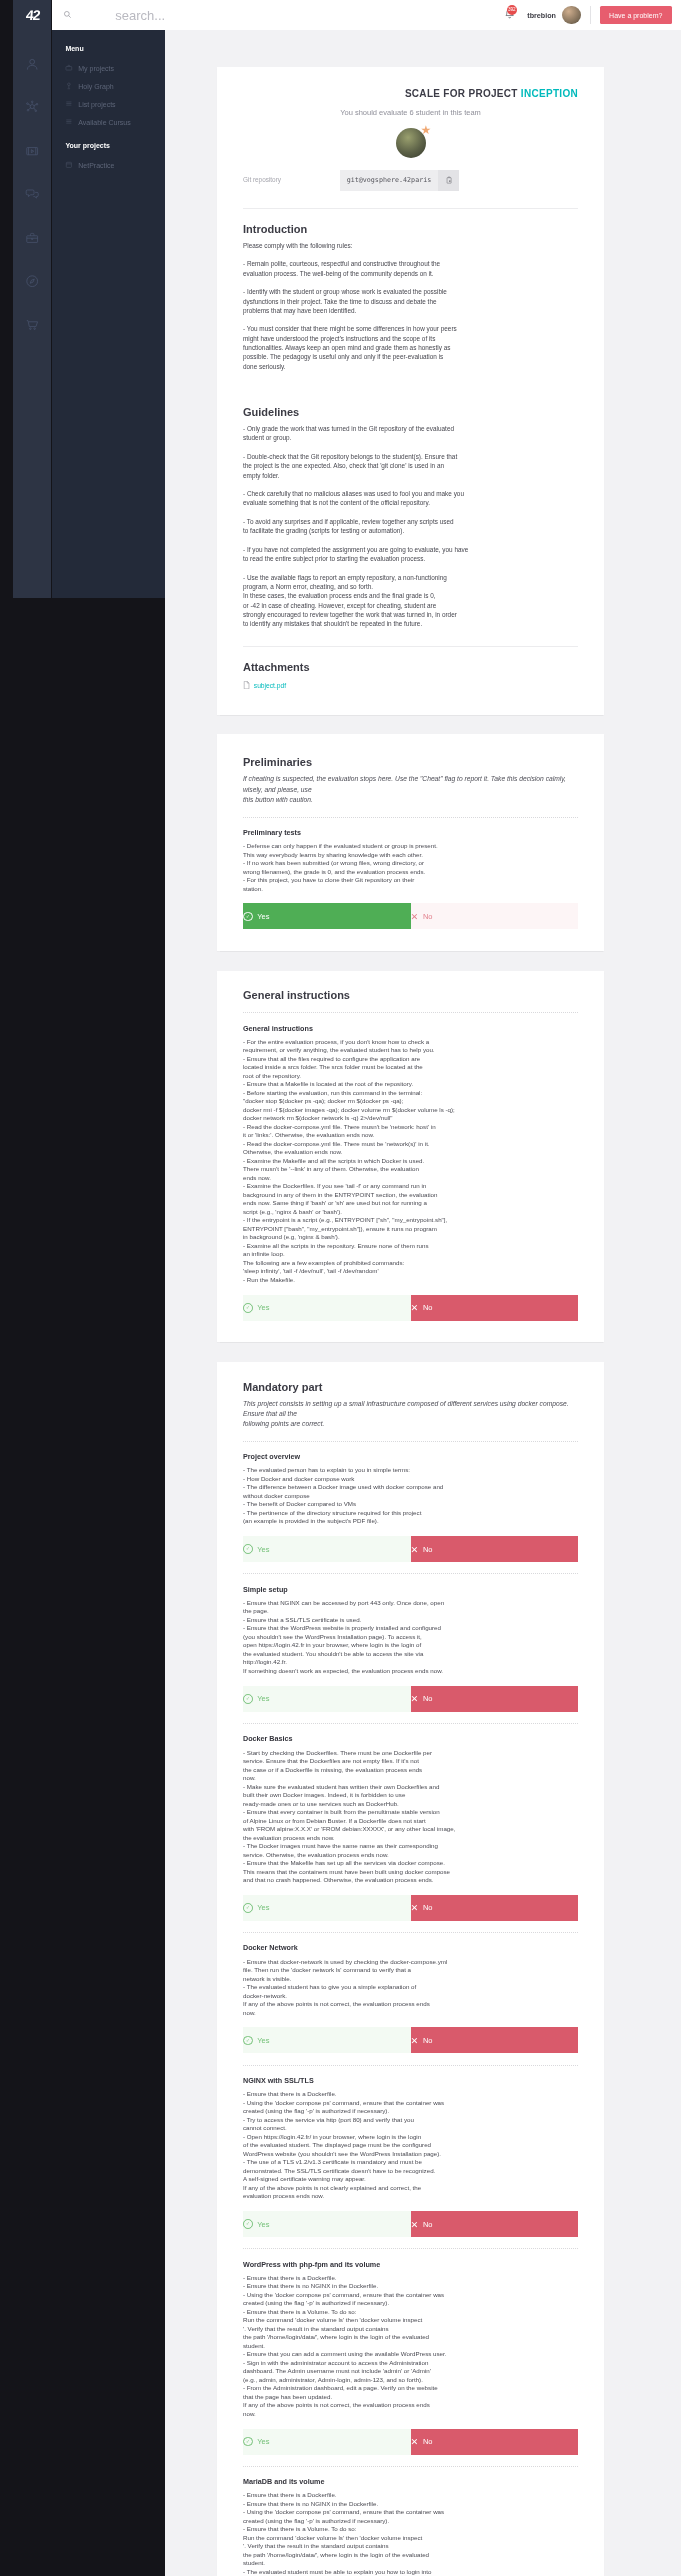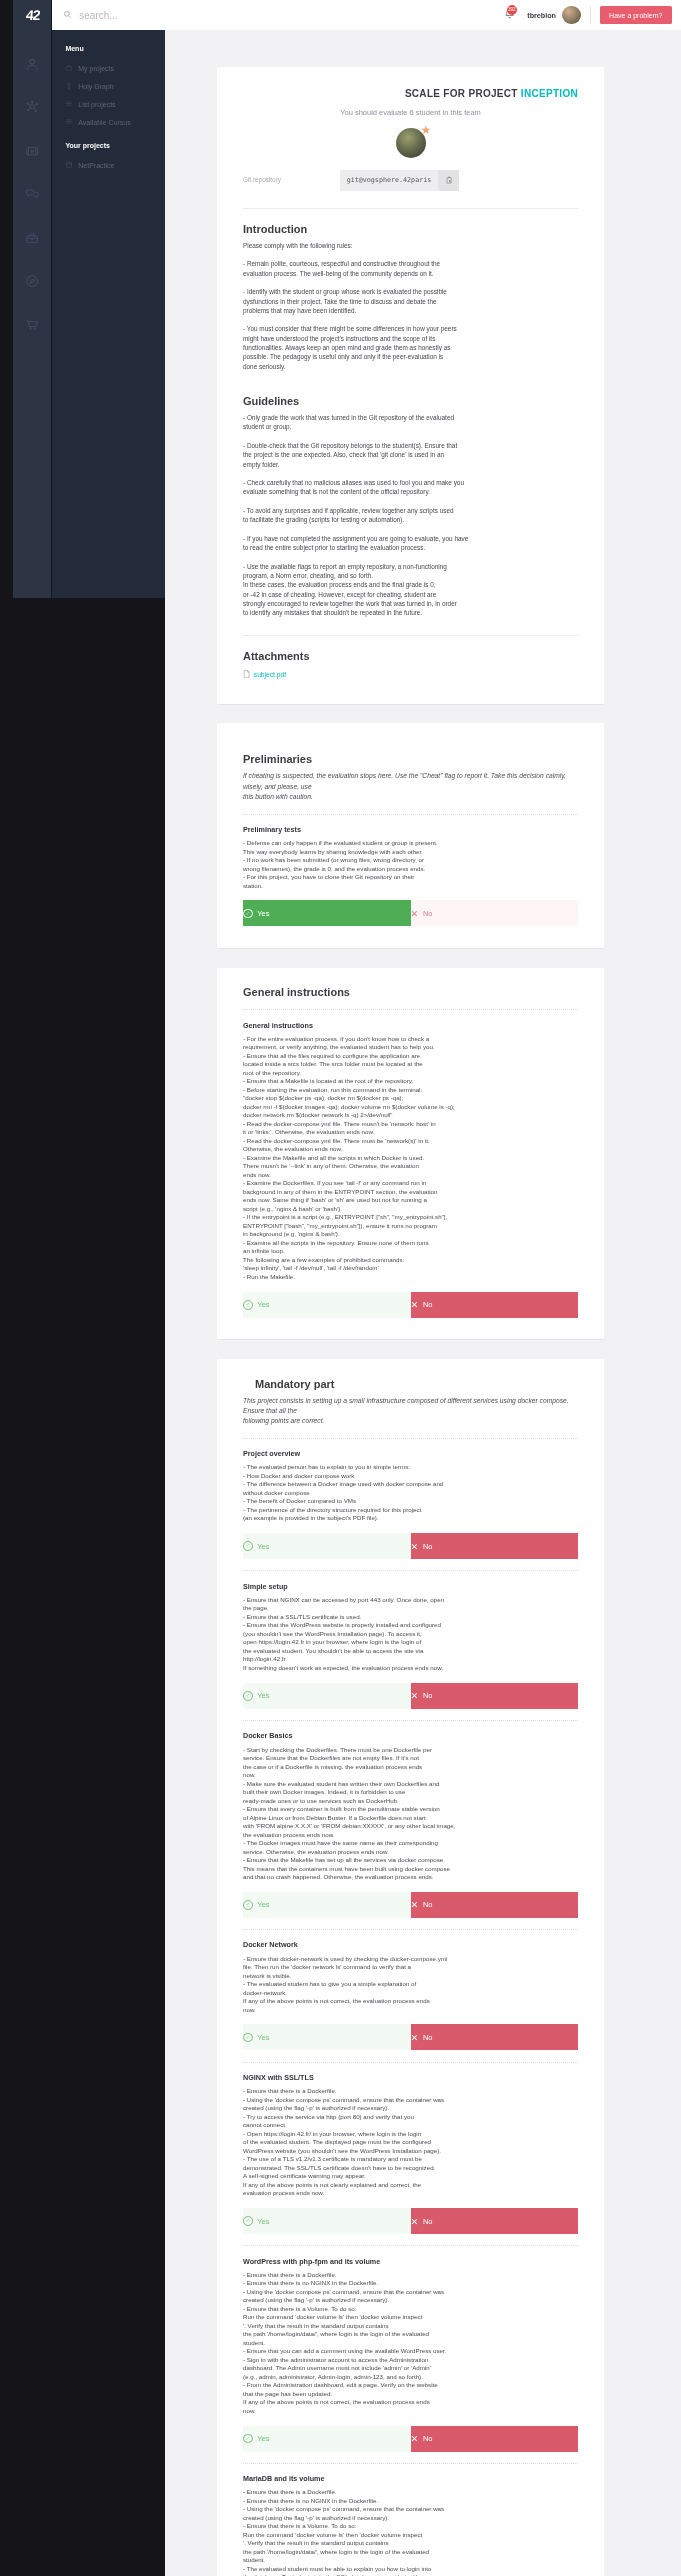"search..." .search-input { font-size: 10px -> 13px; margin-left: none -> 36px }
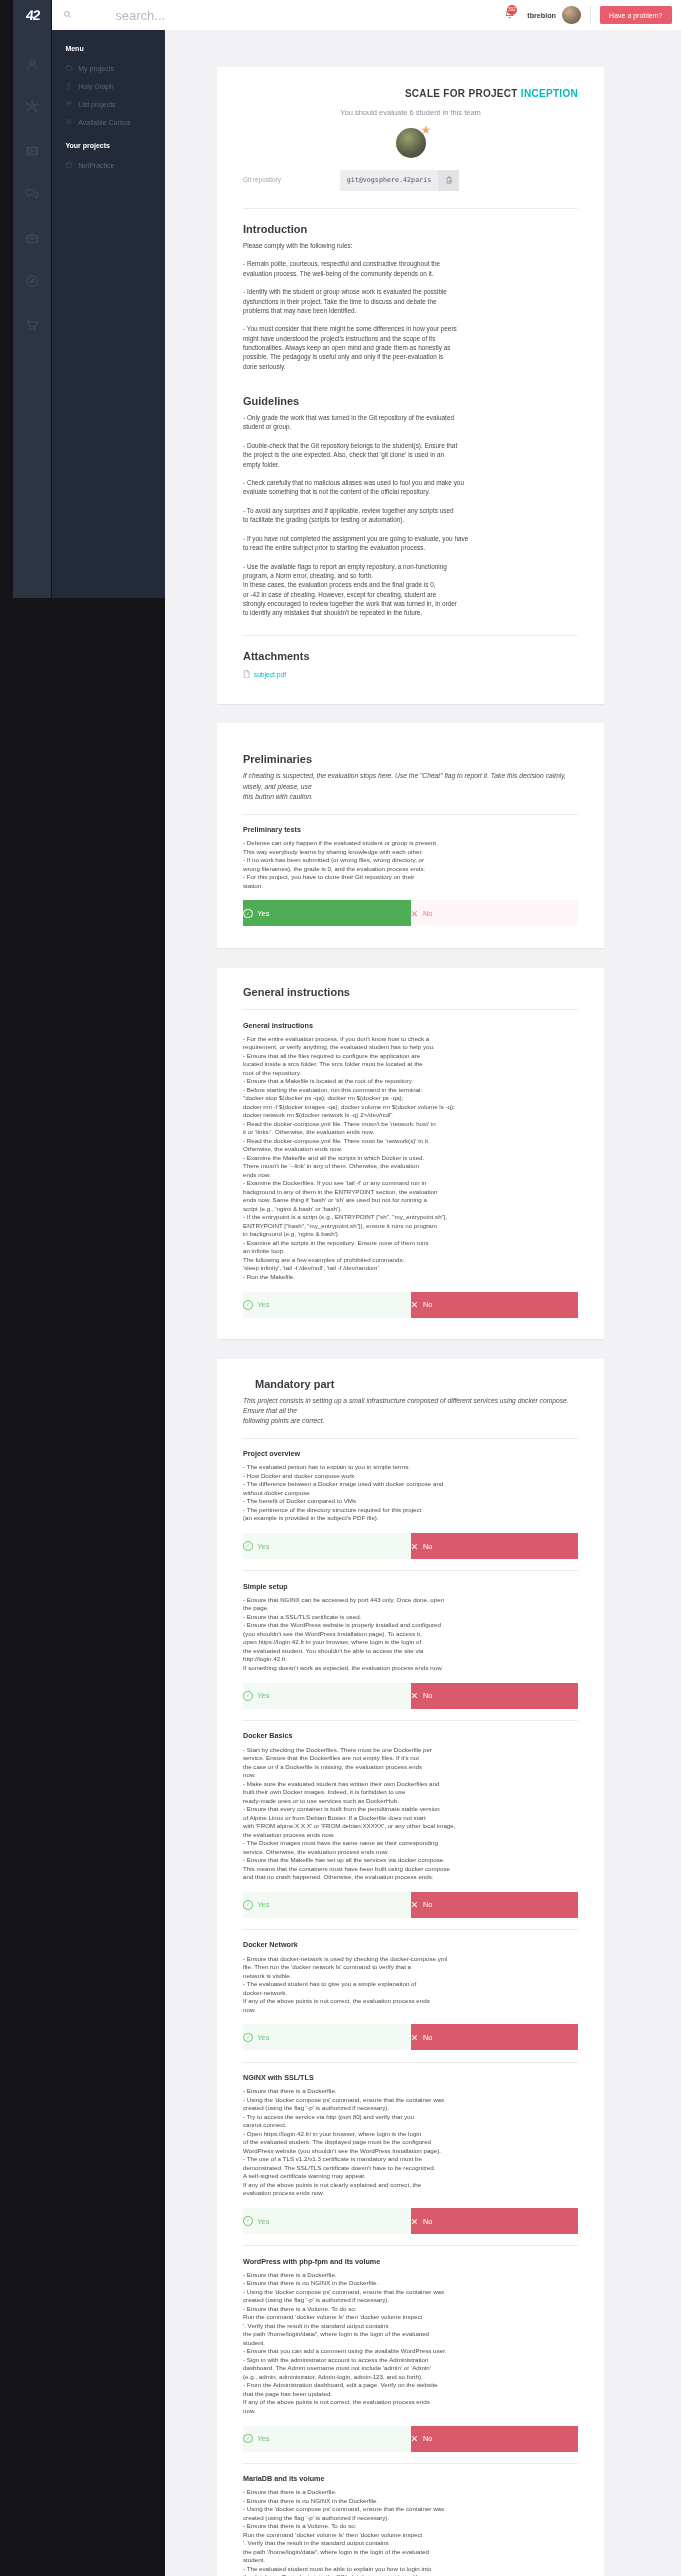"Guidelines" h2.sec { margin-top: 24px -> 35px }
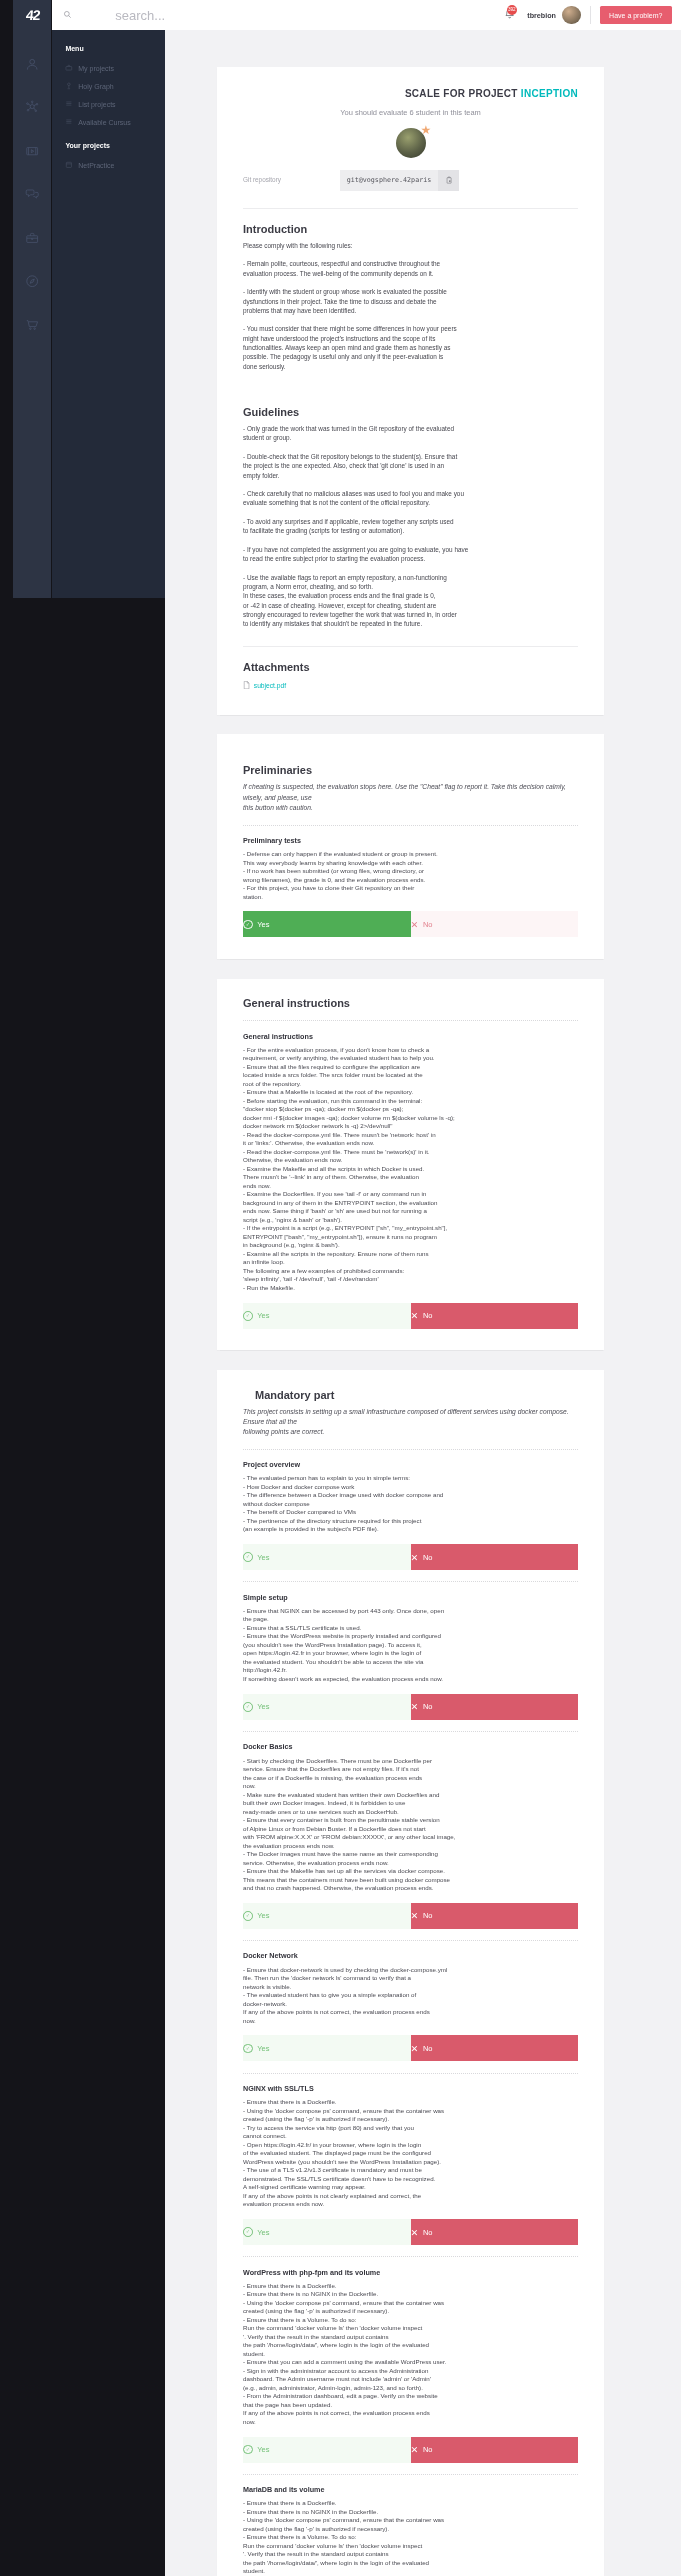"Preliminaries" h2.sec { margin-top: 27px -> 19px }
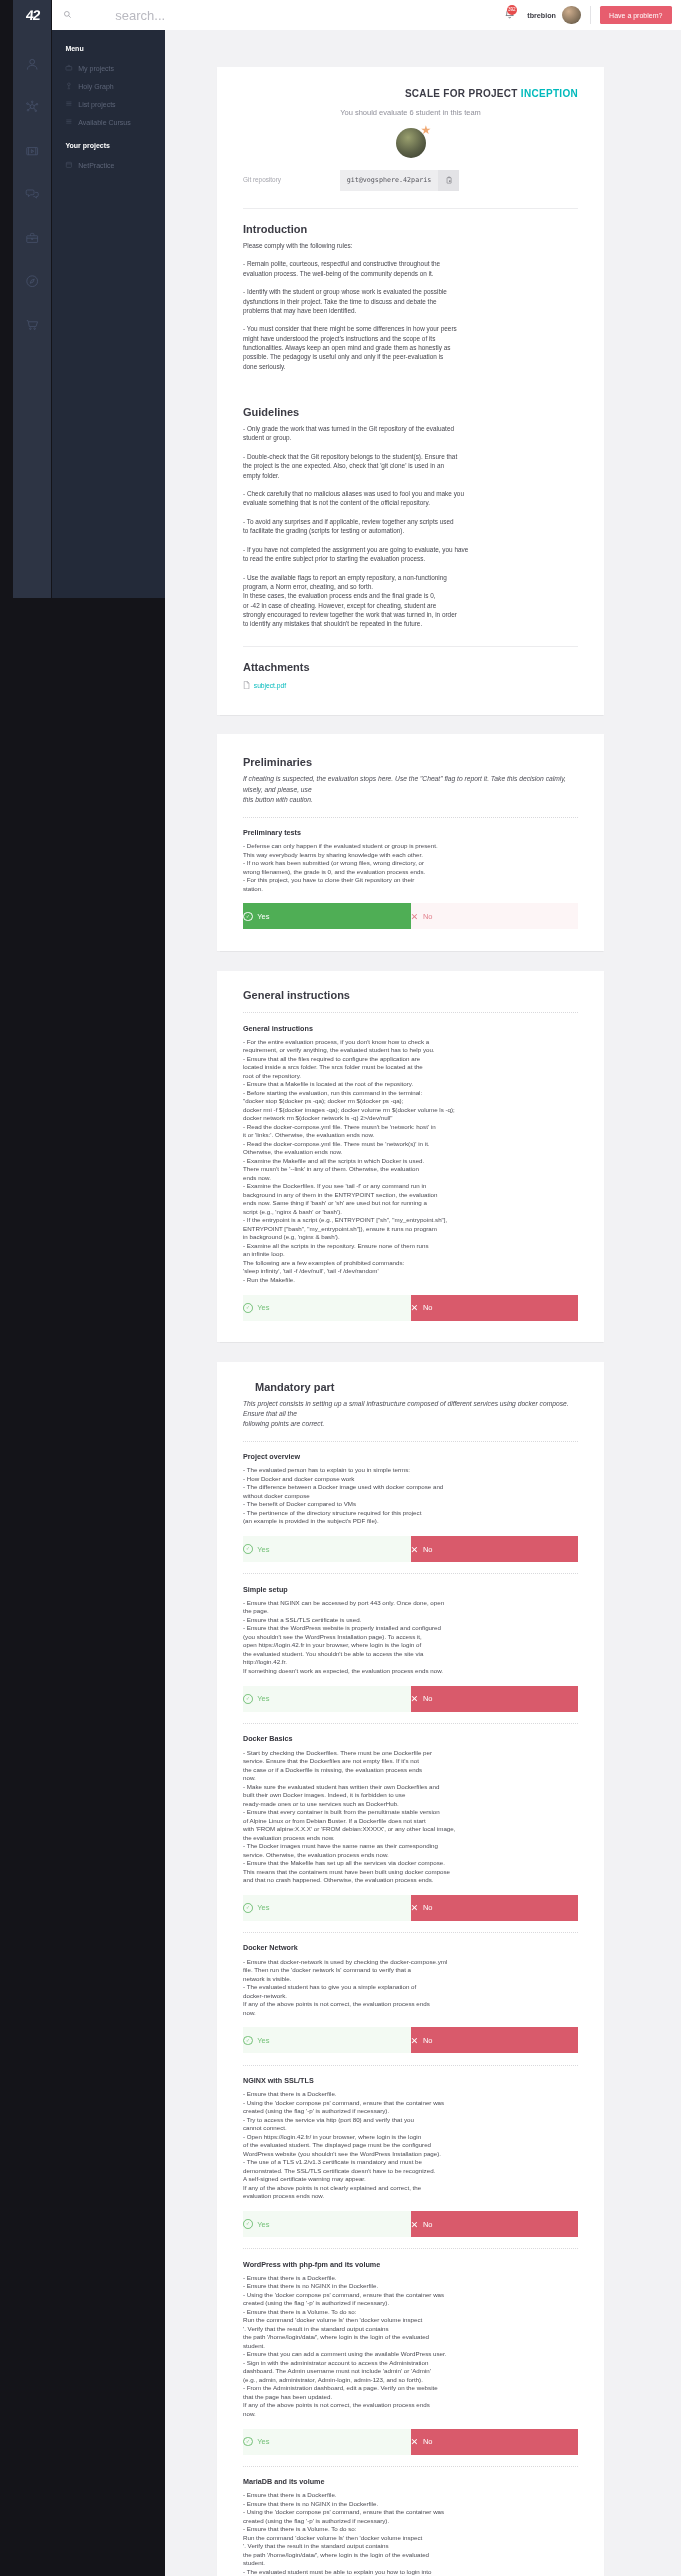"Mandatory part" h2.sec { margin-left: 12px -> none }
